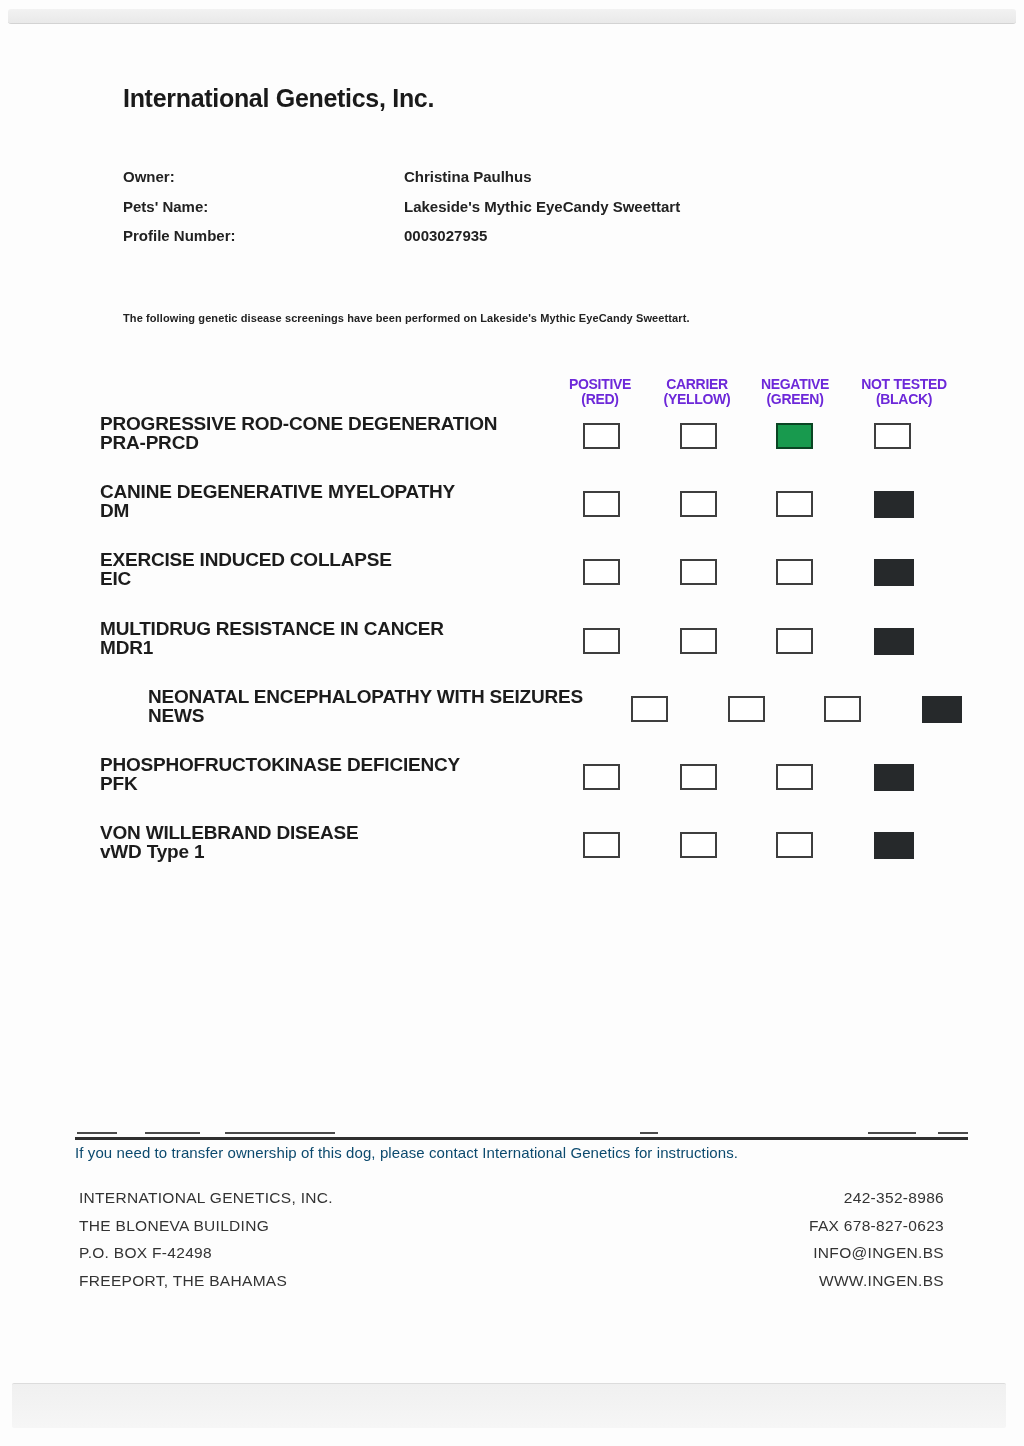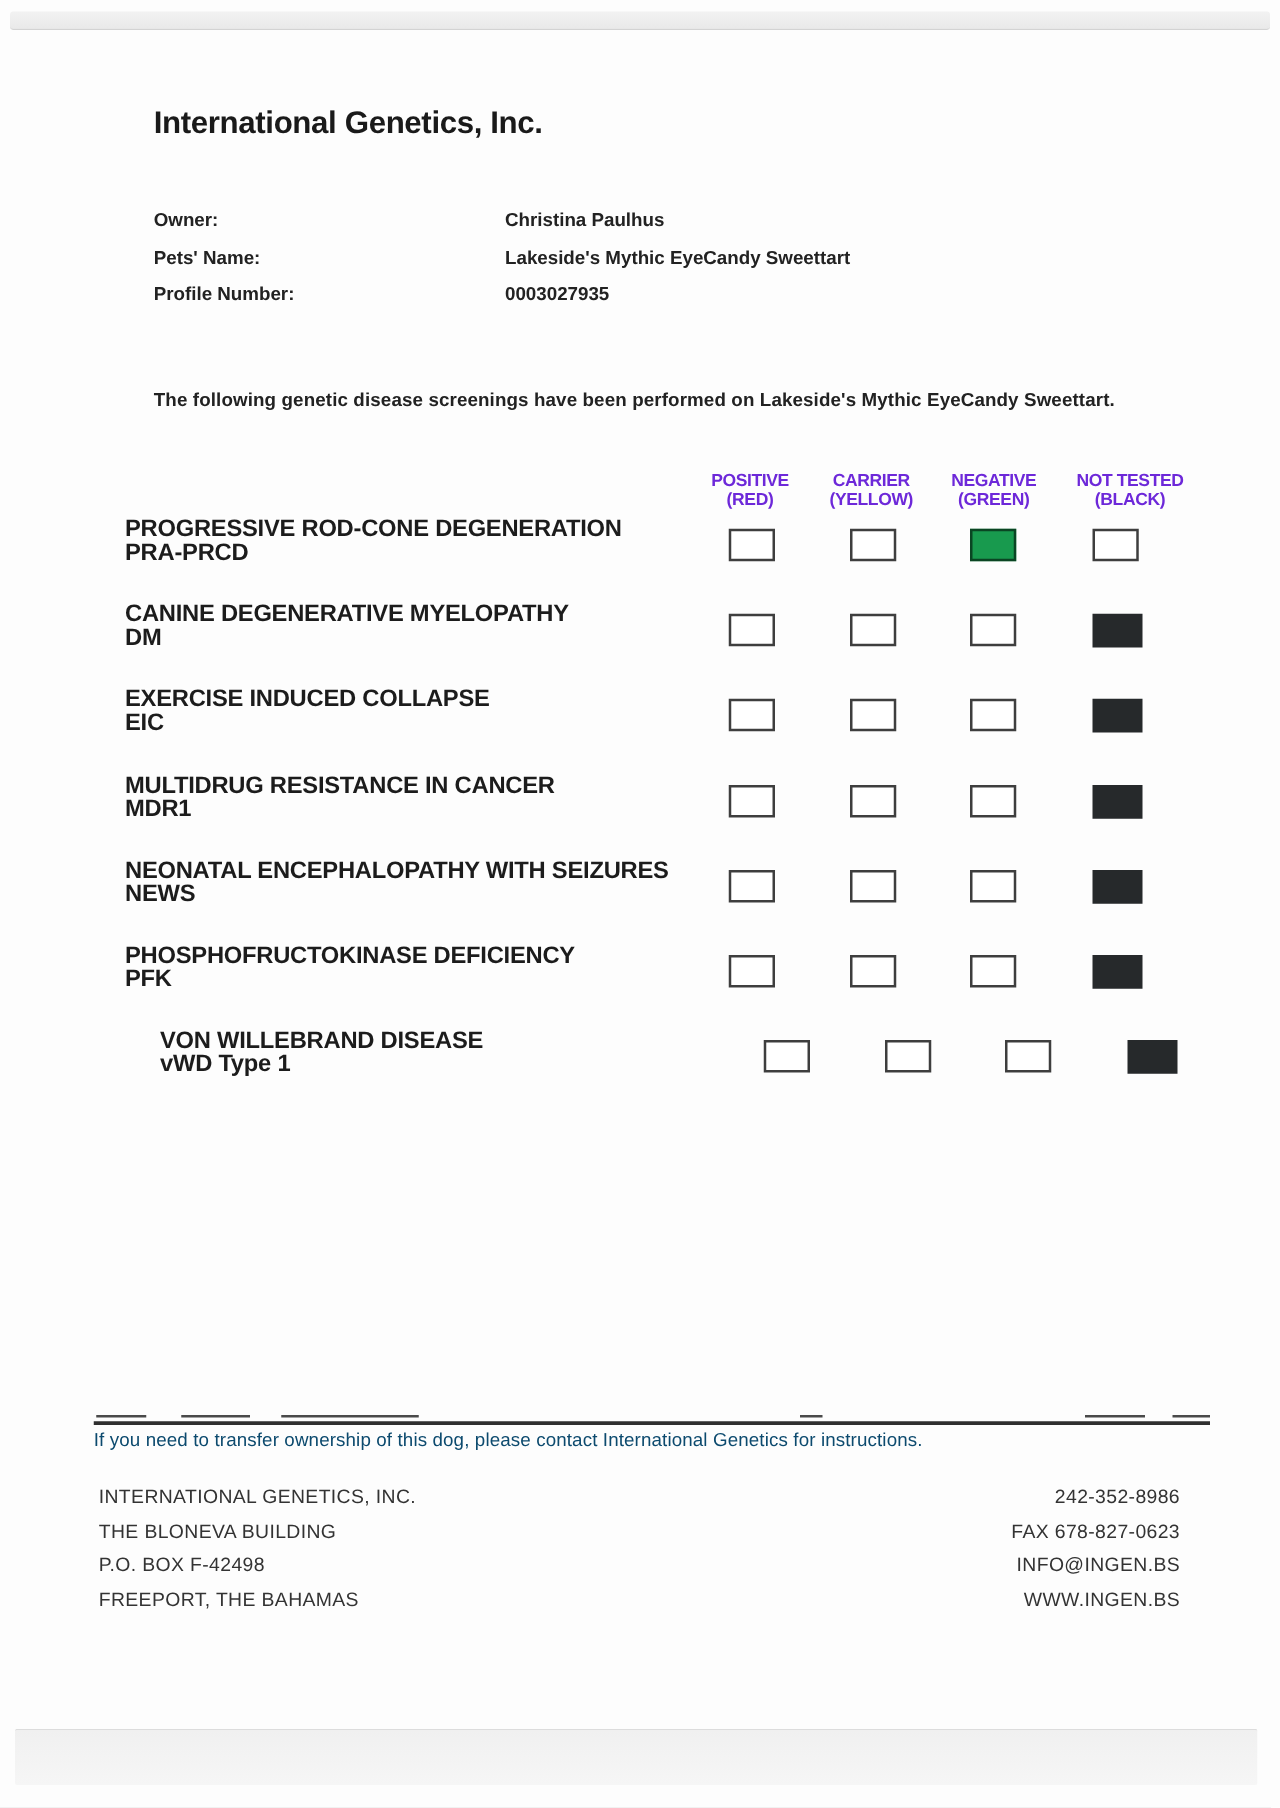"The following genetic disease screenings" .intro-text { font-size: 15px -> 11px }
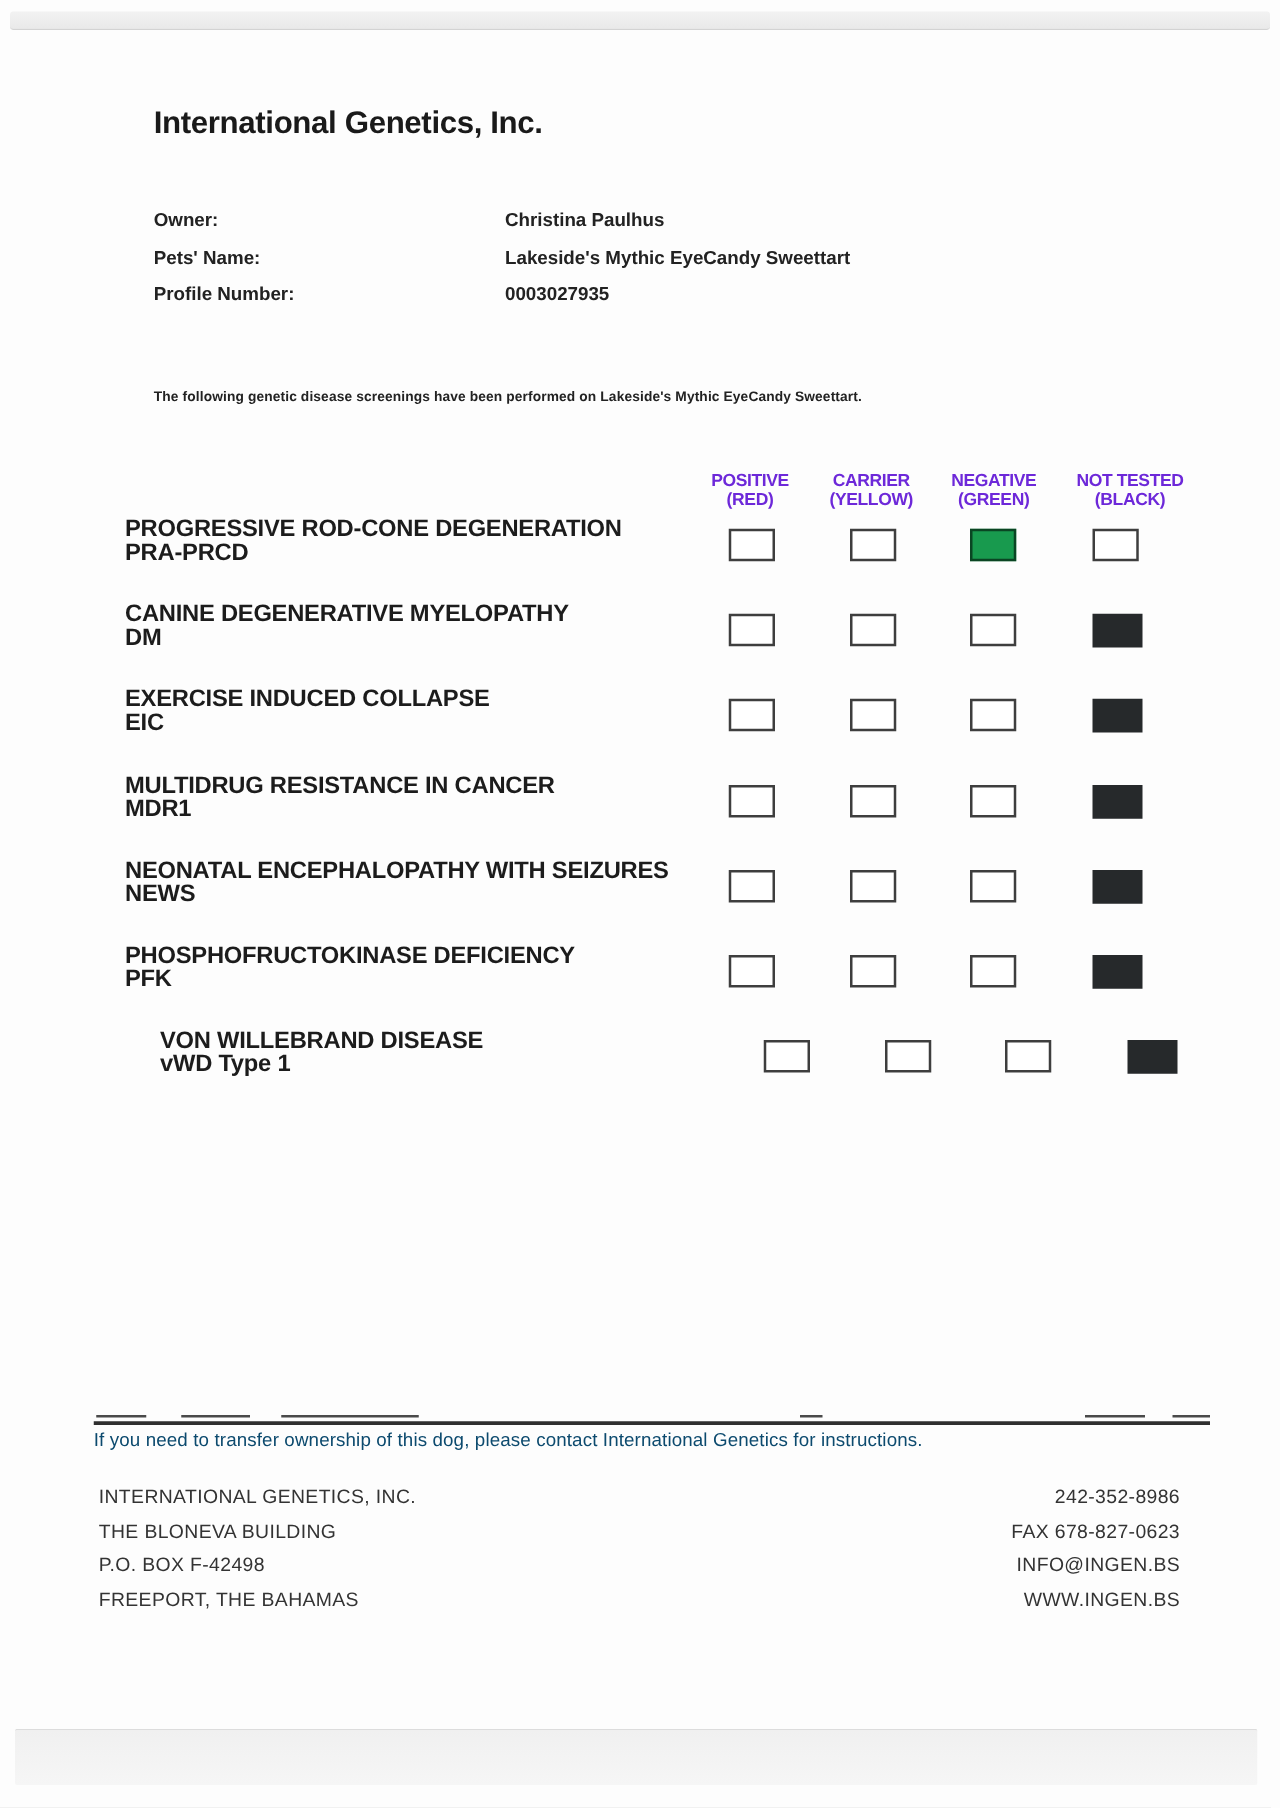"NEONATAL ENCEPHALOPATHY WITH SEIZURES" div.screening-row { margin-left: none -> 48px }
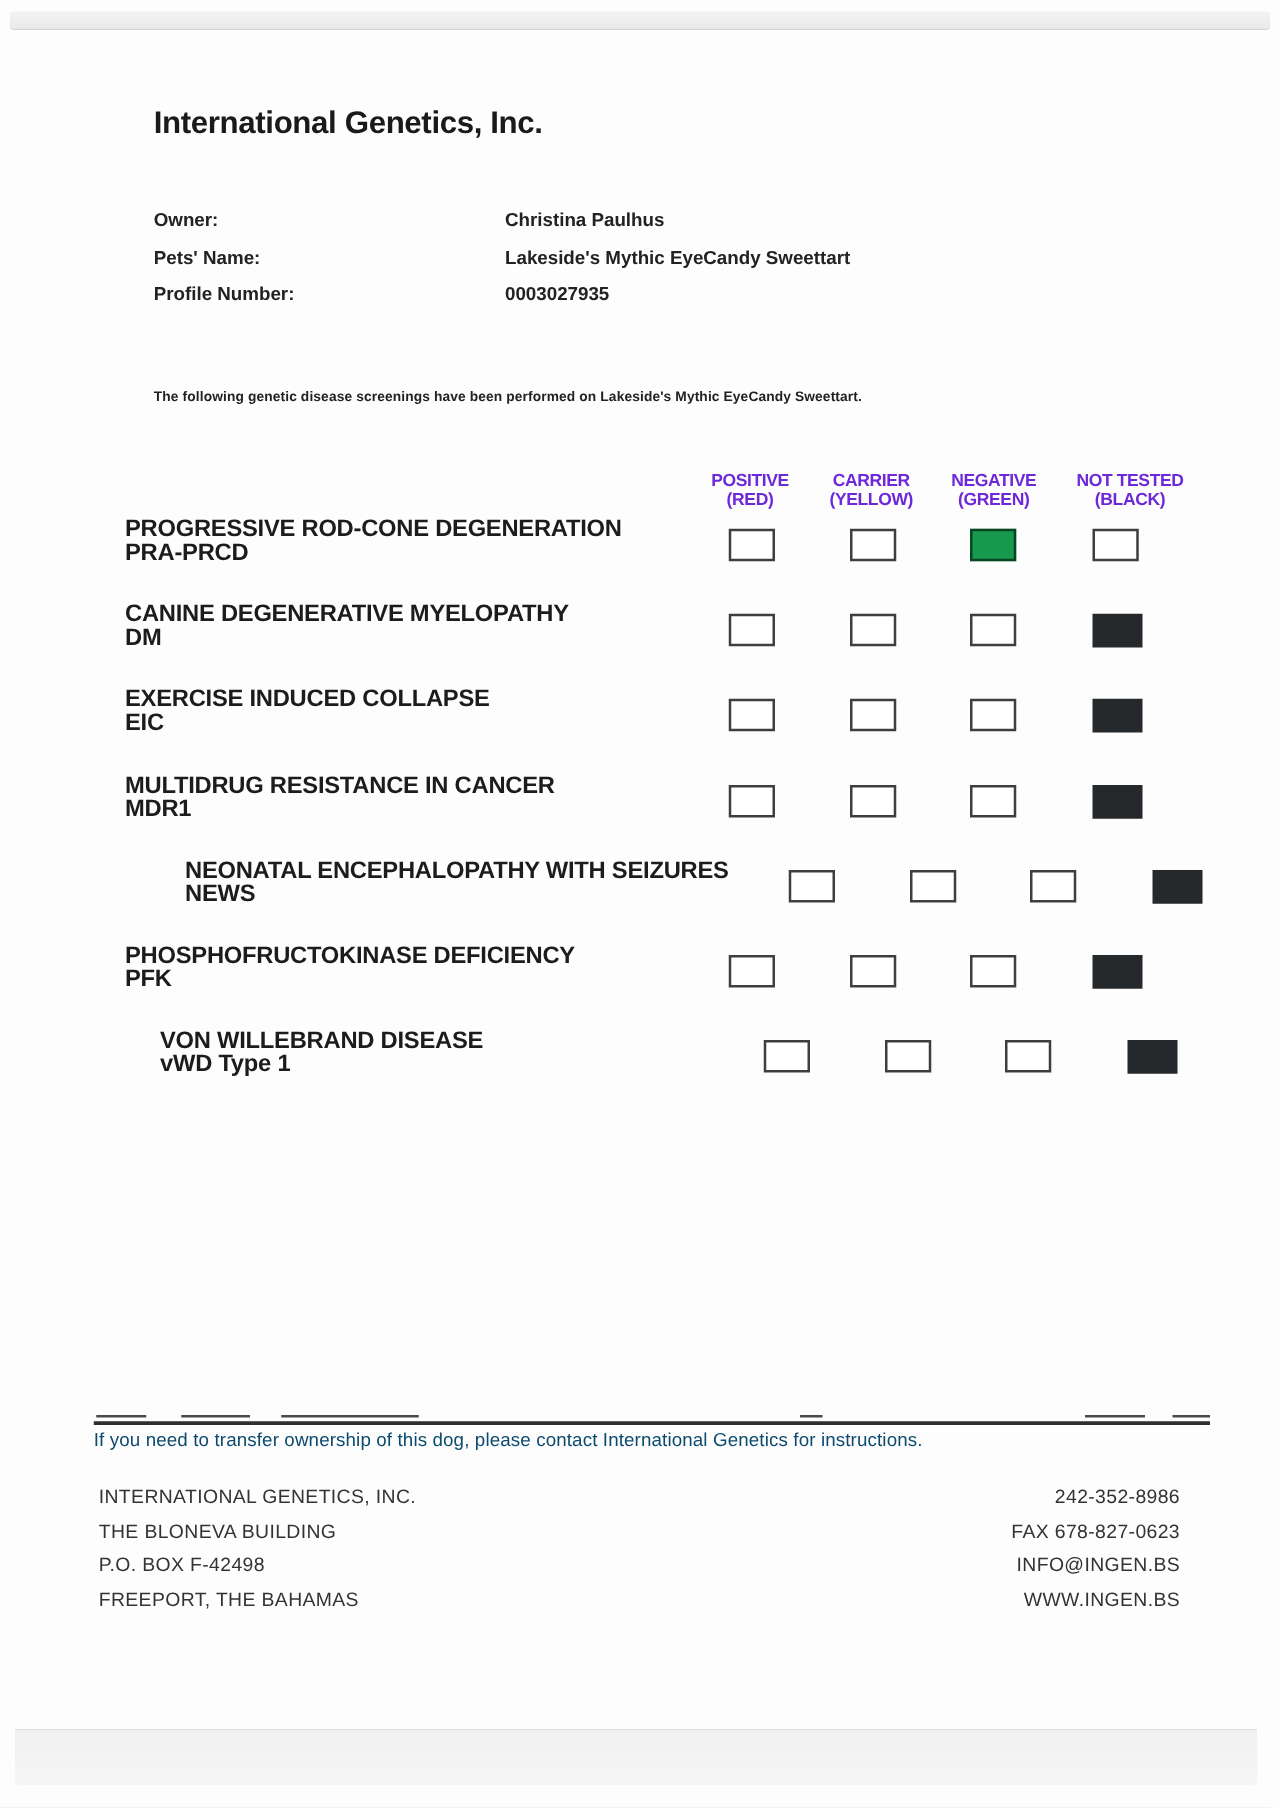"VON WILLEBRAND DISEASE" div.screening-row { margin-left: 28px -> none }
